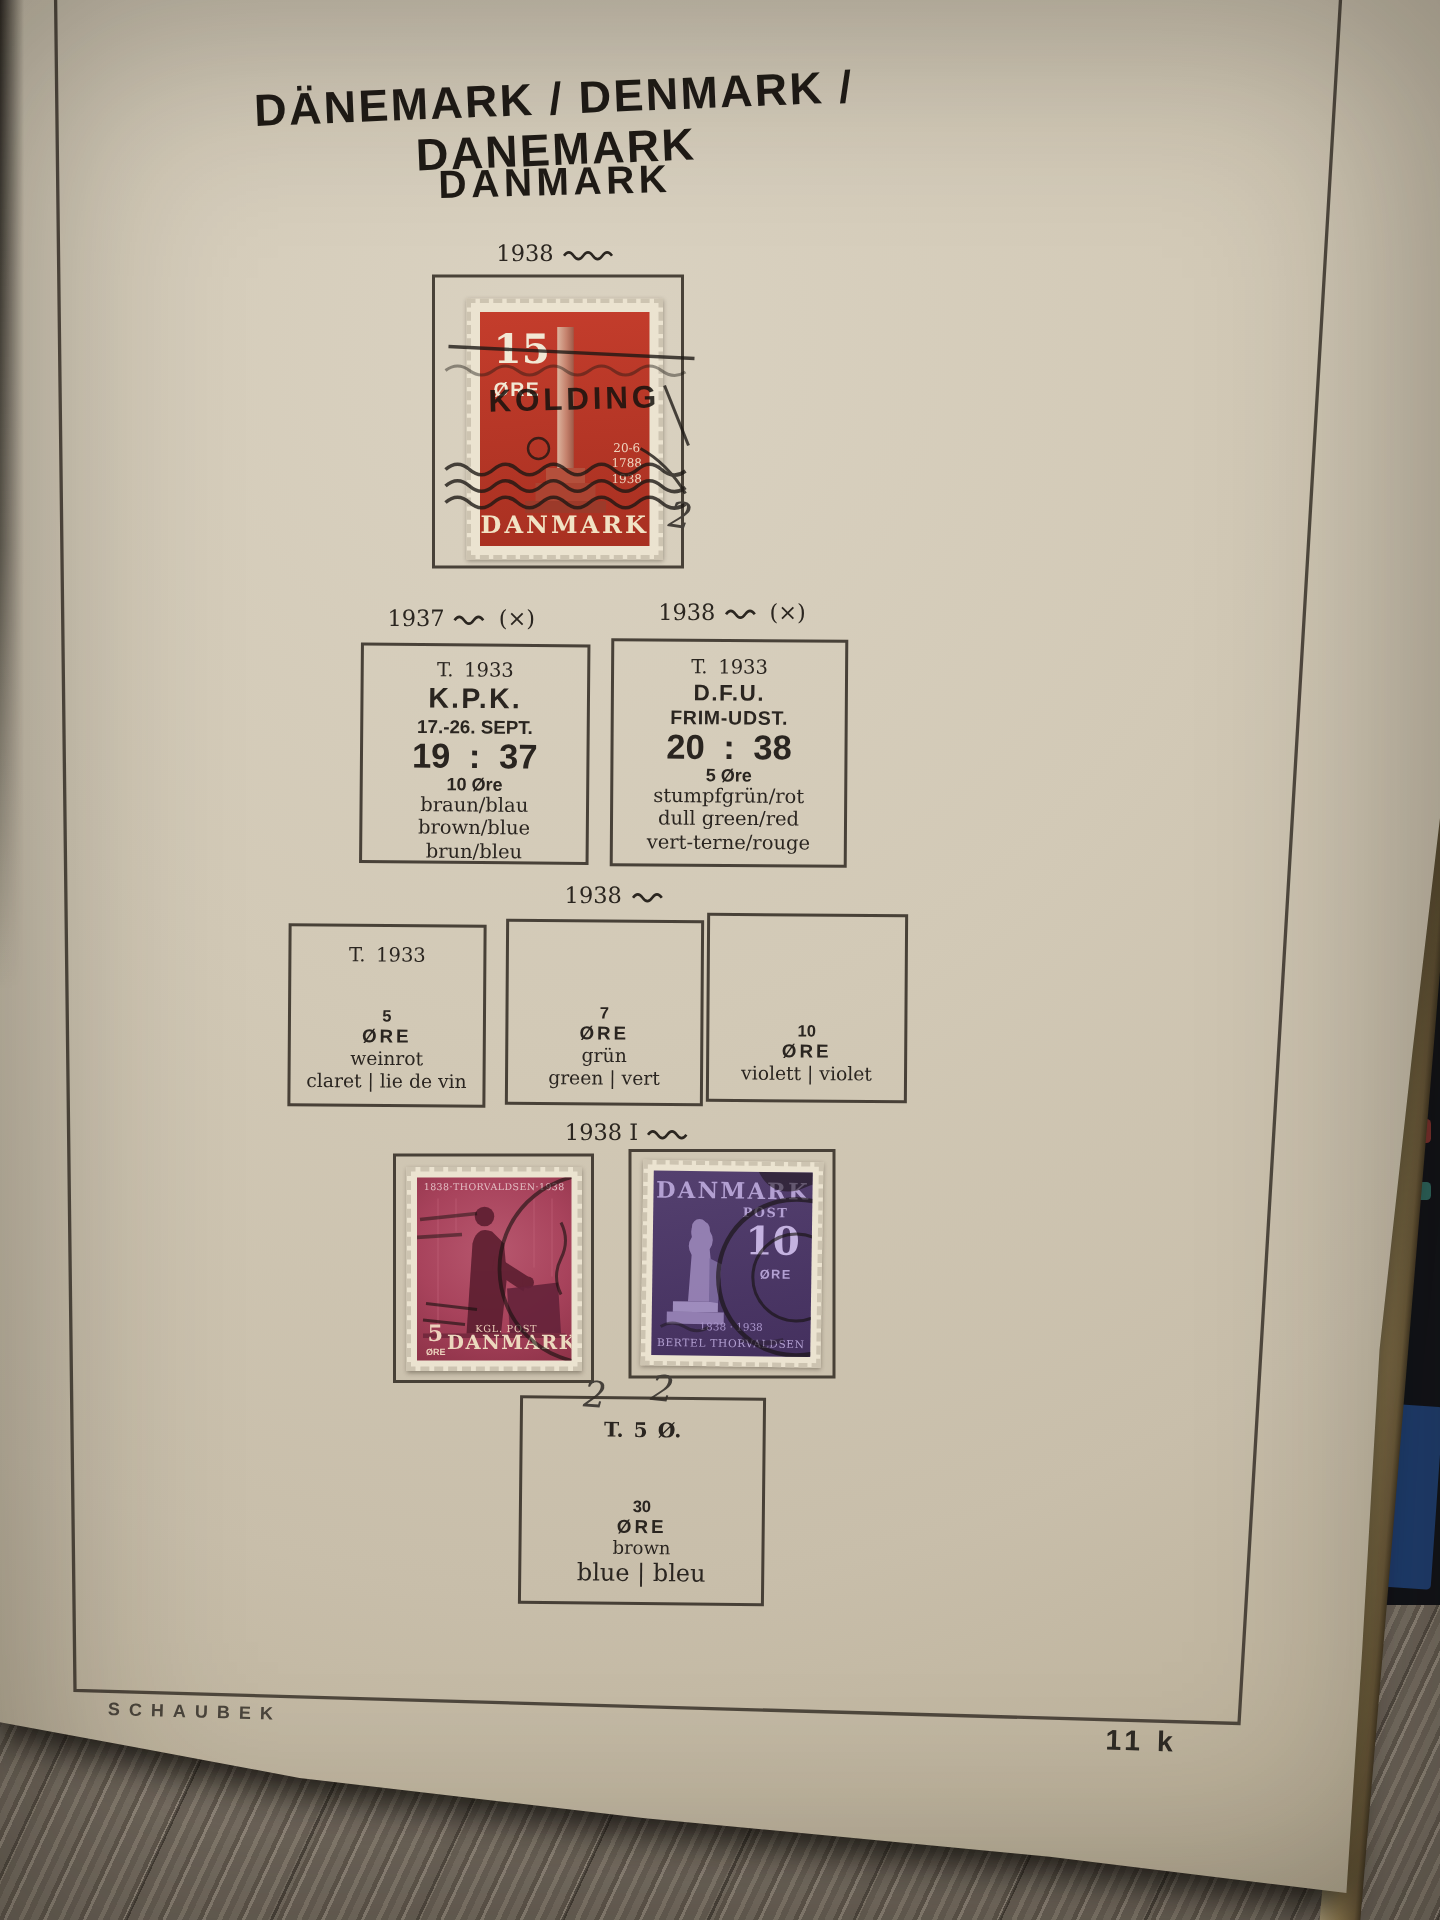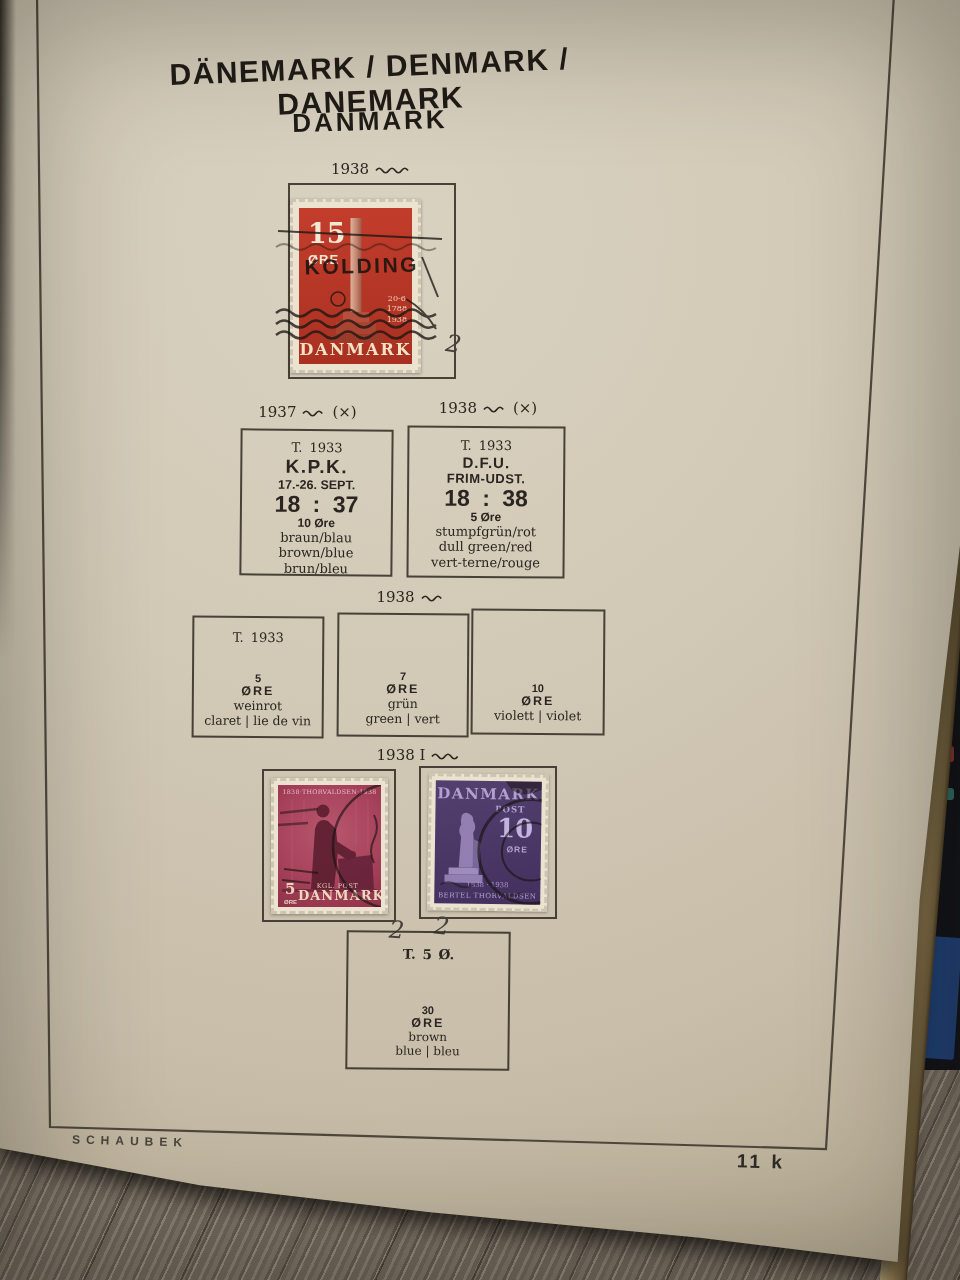"15" div.sheet { left: 290px -> 311px }
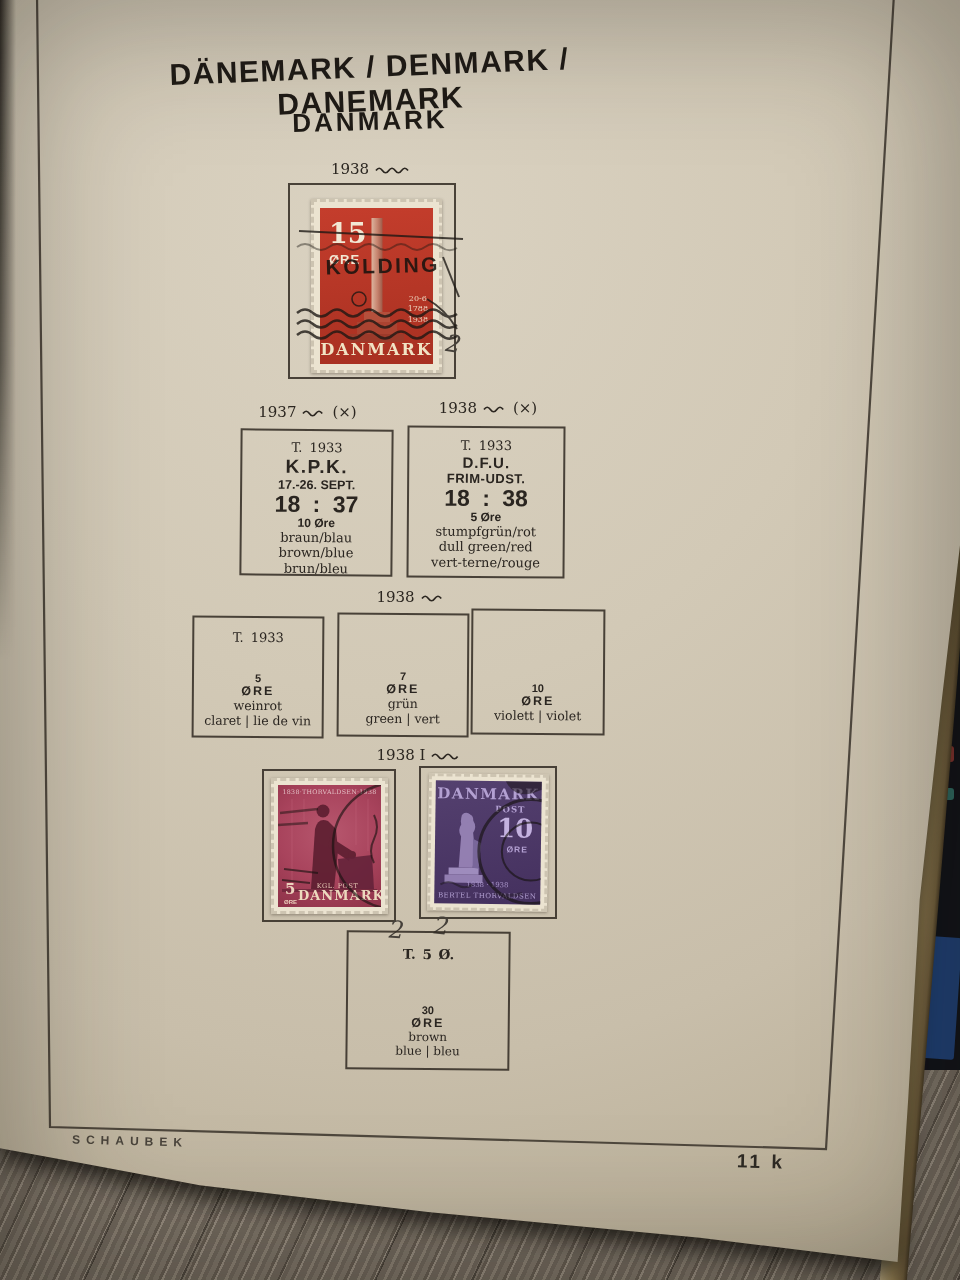"18 : 37" div.sans { text: 18 -> 19 }
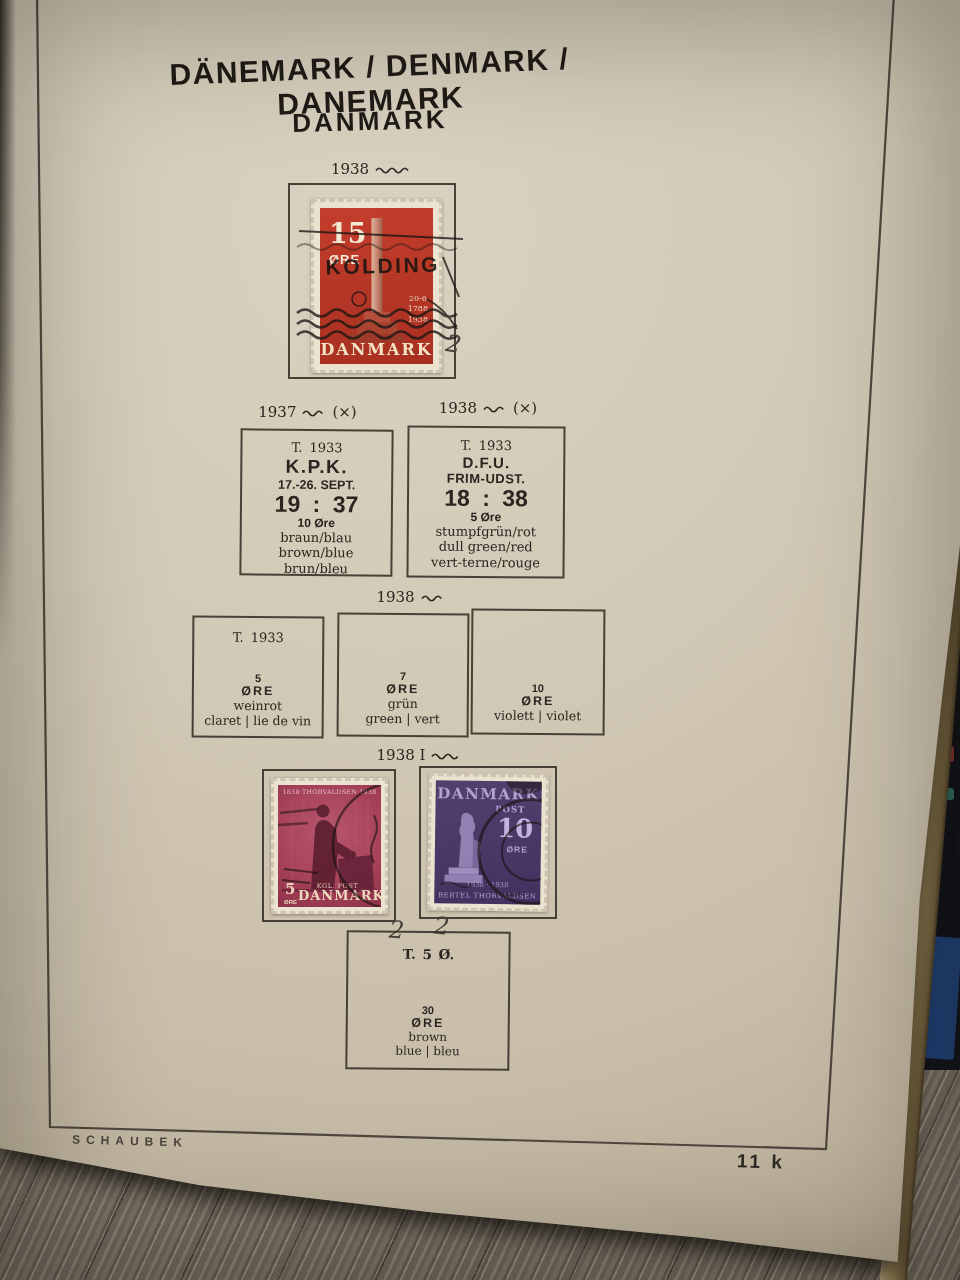"18 : 38" div.sans { text: 18 -> 20 }
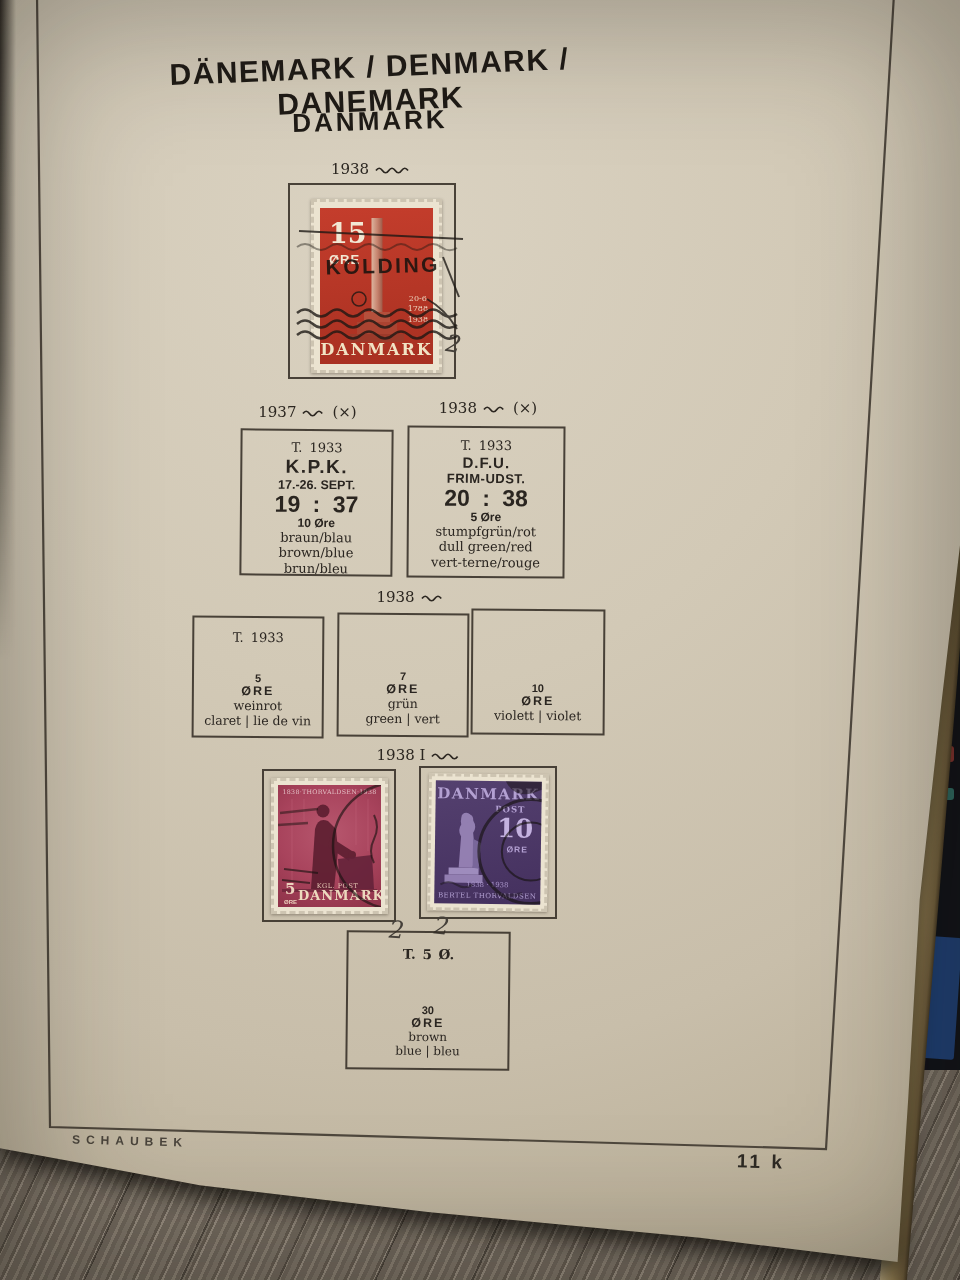"blue | bleu" div { font-size: 12px -> 16px }
